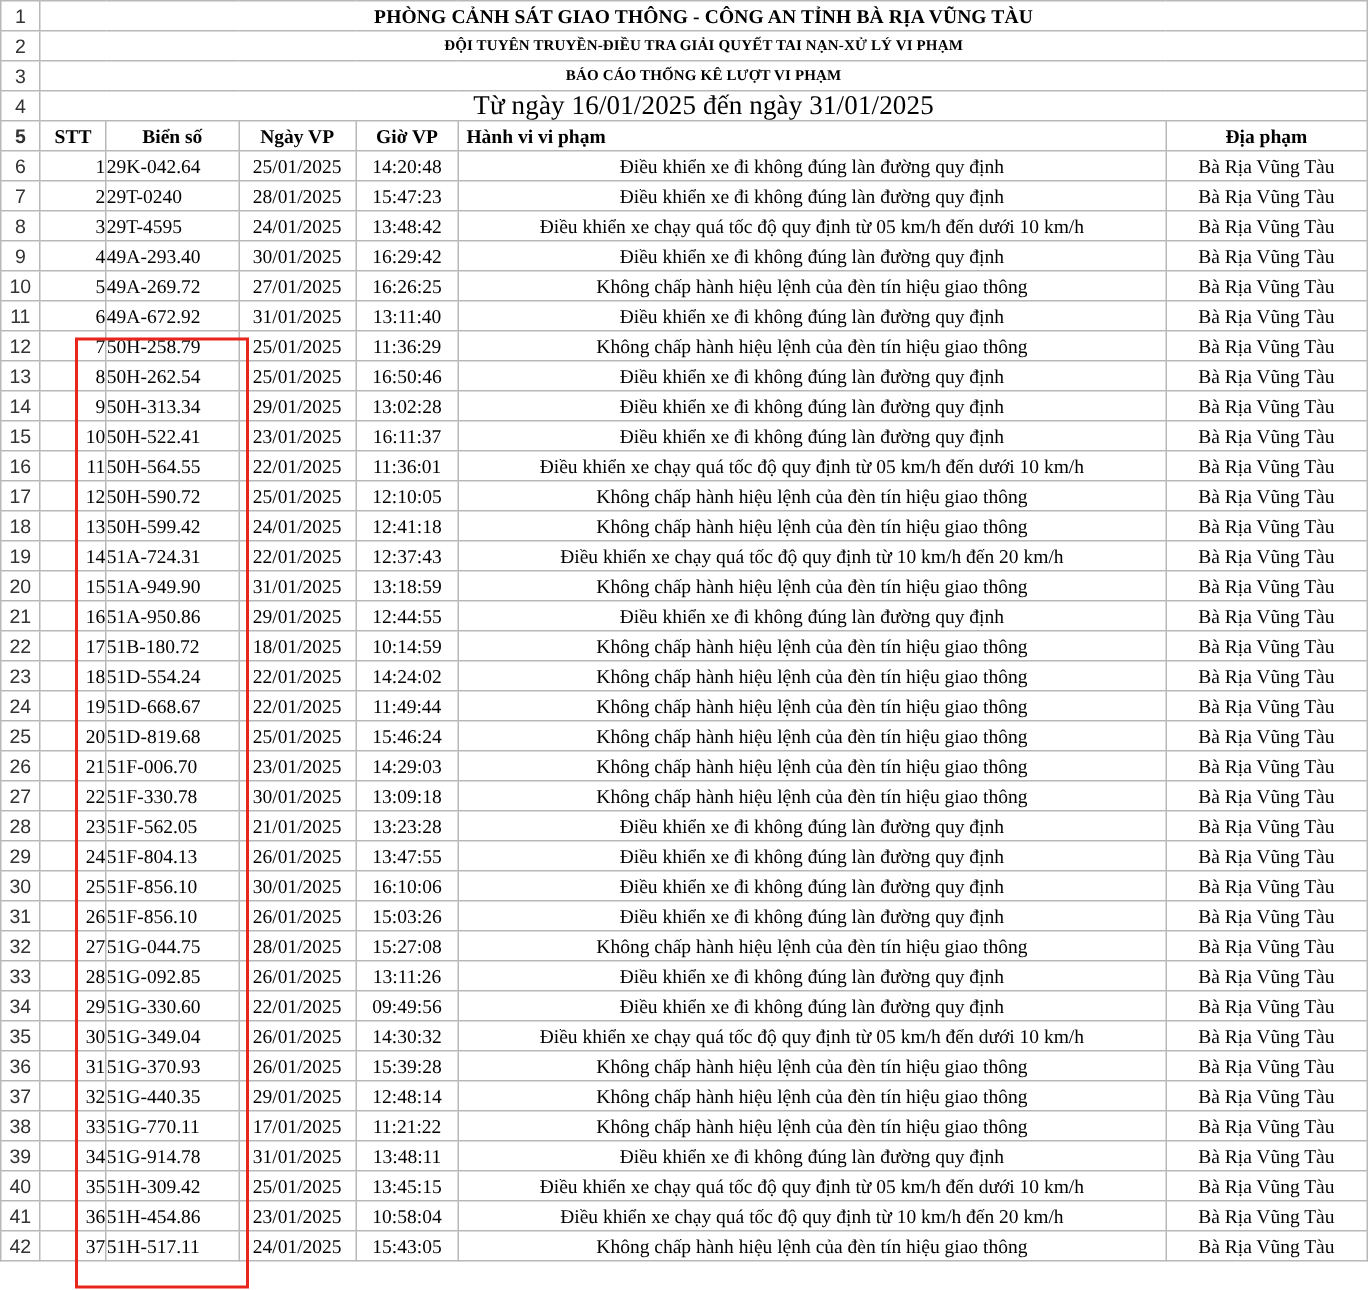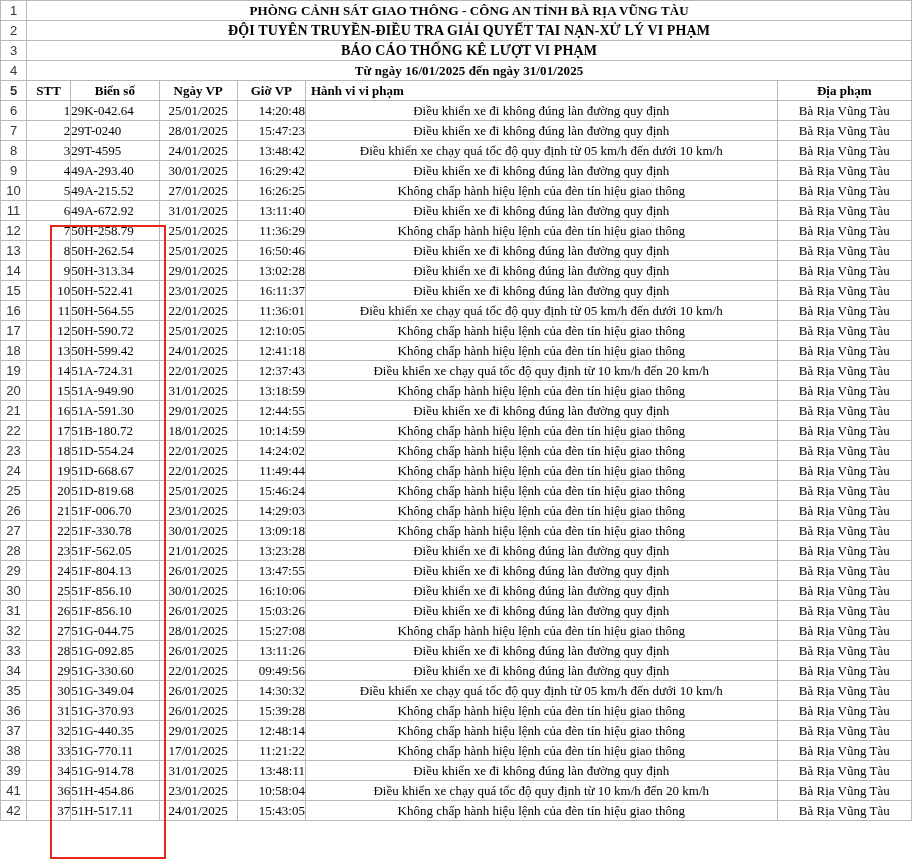"ĐỘI TUYÊN TRUYỀN-ĐIỀU TRA GIẢI" .title-cell.sub { font-size: 14px -> 10px }
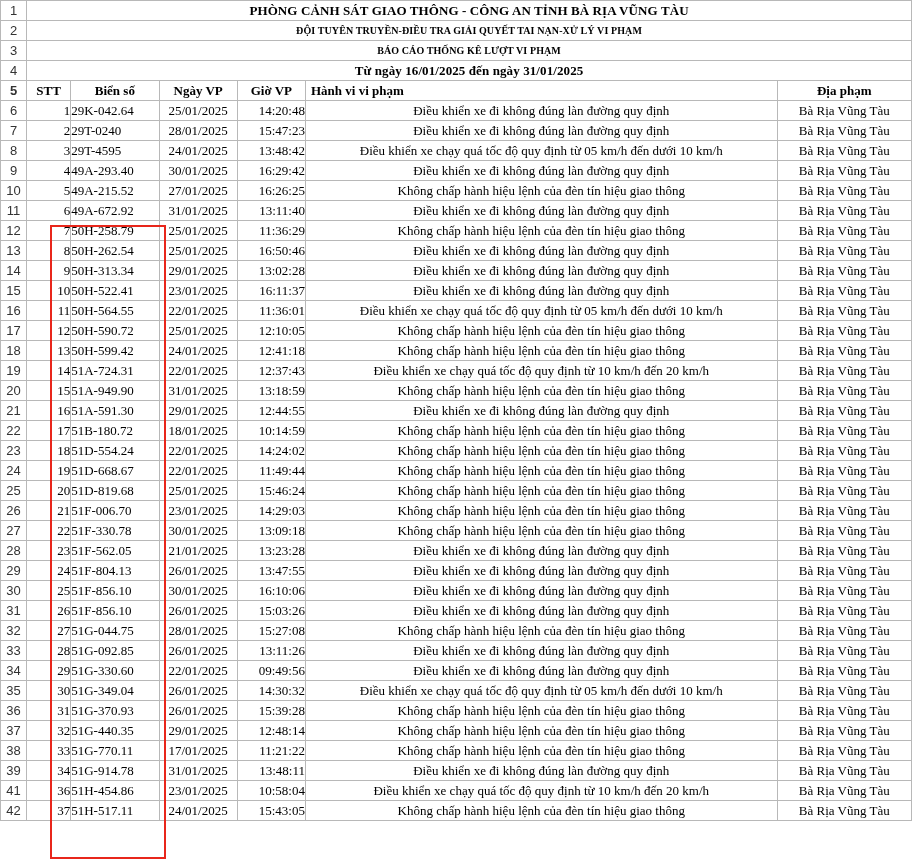"Từ ngày 16/01/2025 đến ngày" .title-cell.small { font-size: 13px -> 18px; font-weight: bold -> normal }
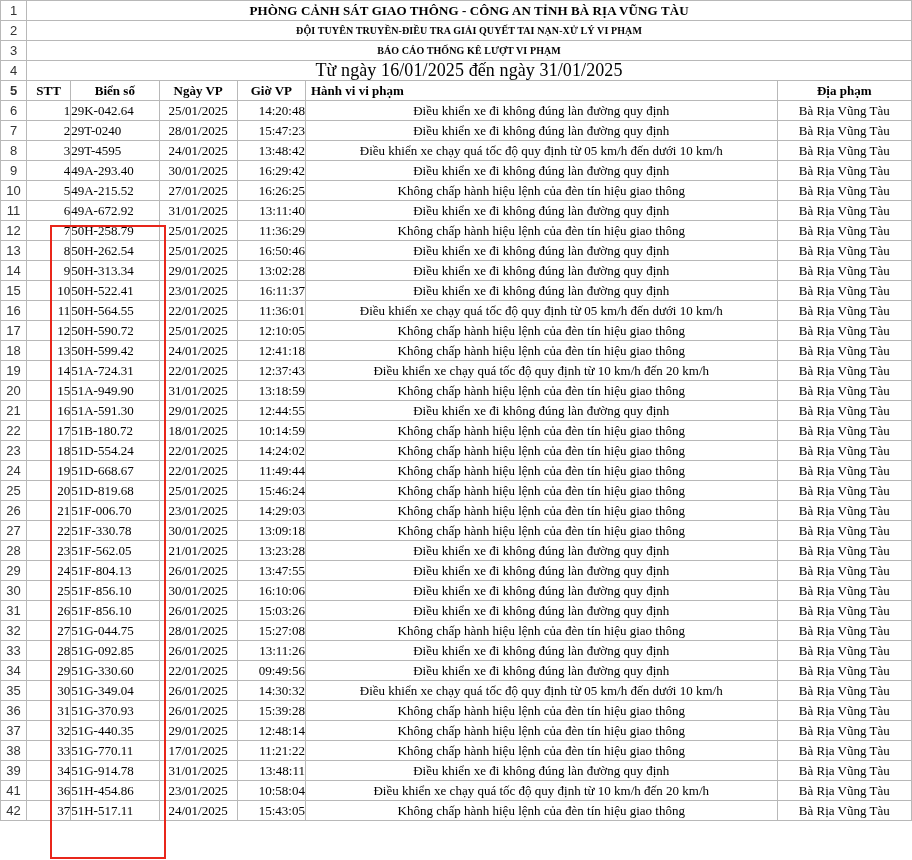"14:20:48" .c-gio { text-align: right -> center }
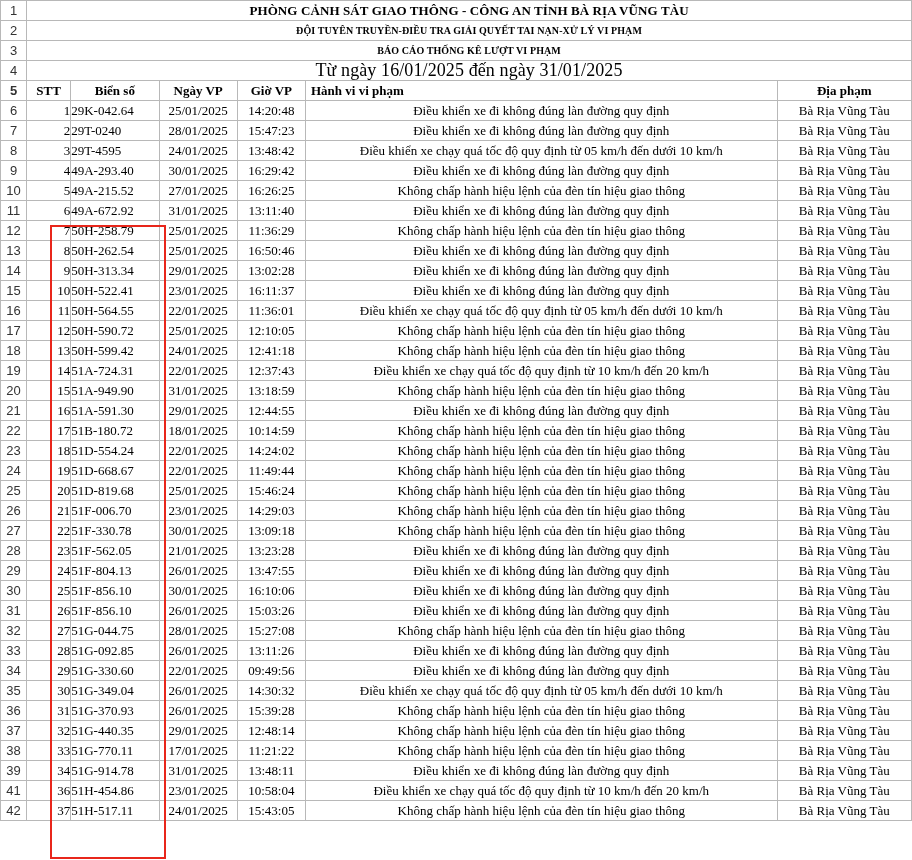"49A-215.52" td.c-bien { text: 49A-215.52 -> 49A-269.72 }
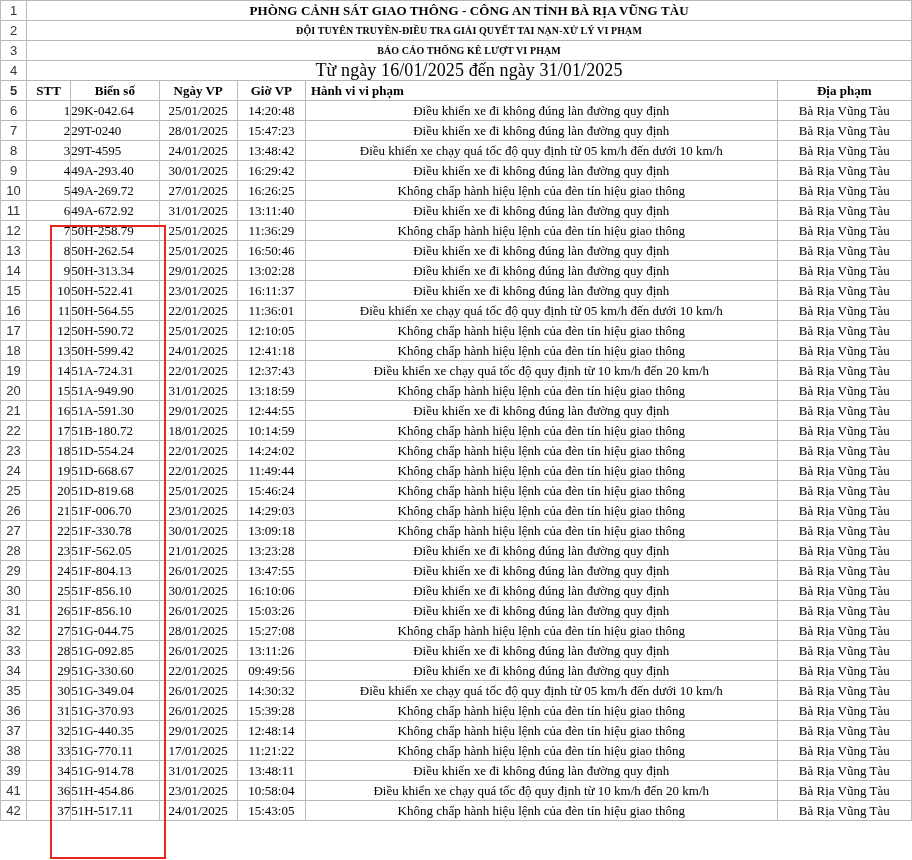"51A-591.30" td.c-bien { text: 51A-591.30 -> 51A-950.86 }
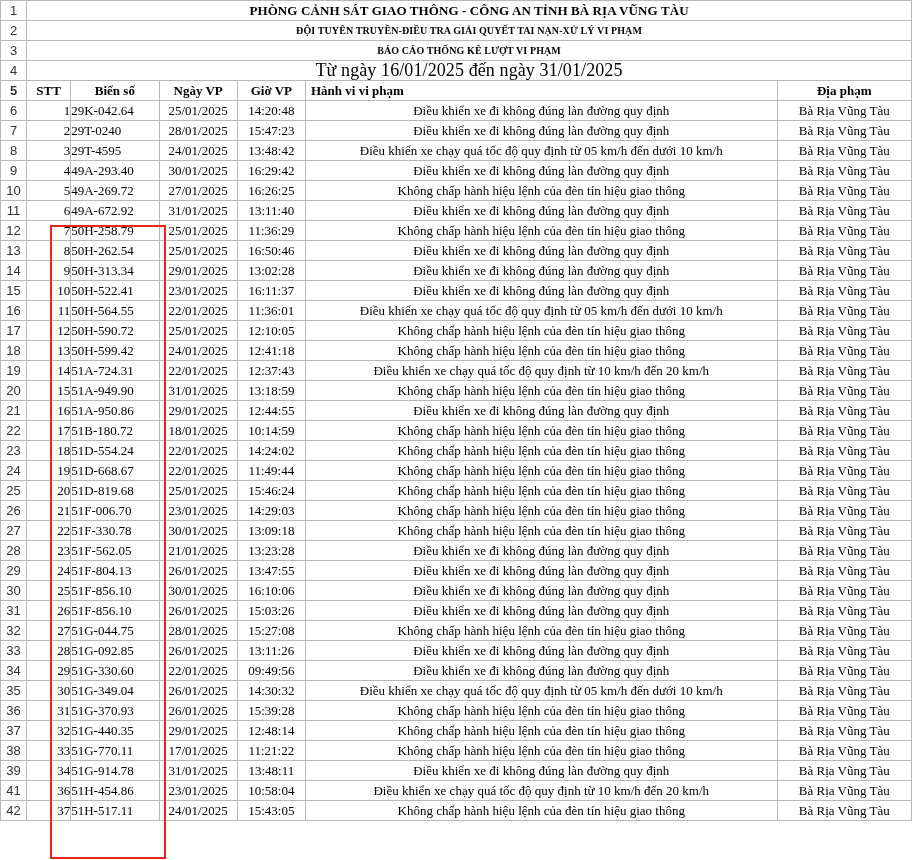"40" tr { html: none -> <tr> <td>40</td> <td>35</td> <td>51H-309.42</td> <td>25/01/2025</td> <td>13:45:15</td> <td>Điều khiển xe chạy quá tốc độ quy định từ 05 km/h đến dưới 10 km/h</td> <td>Bà Rịa Vũng Tàu</td> </tr> }
